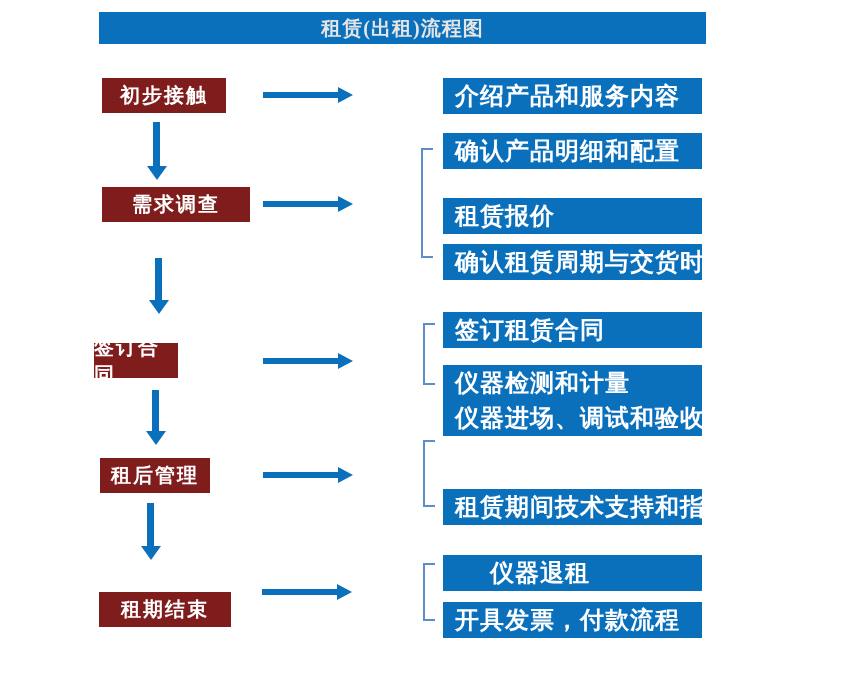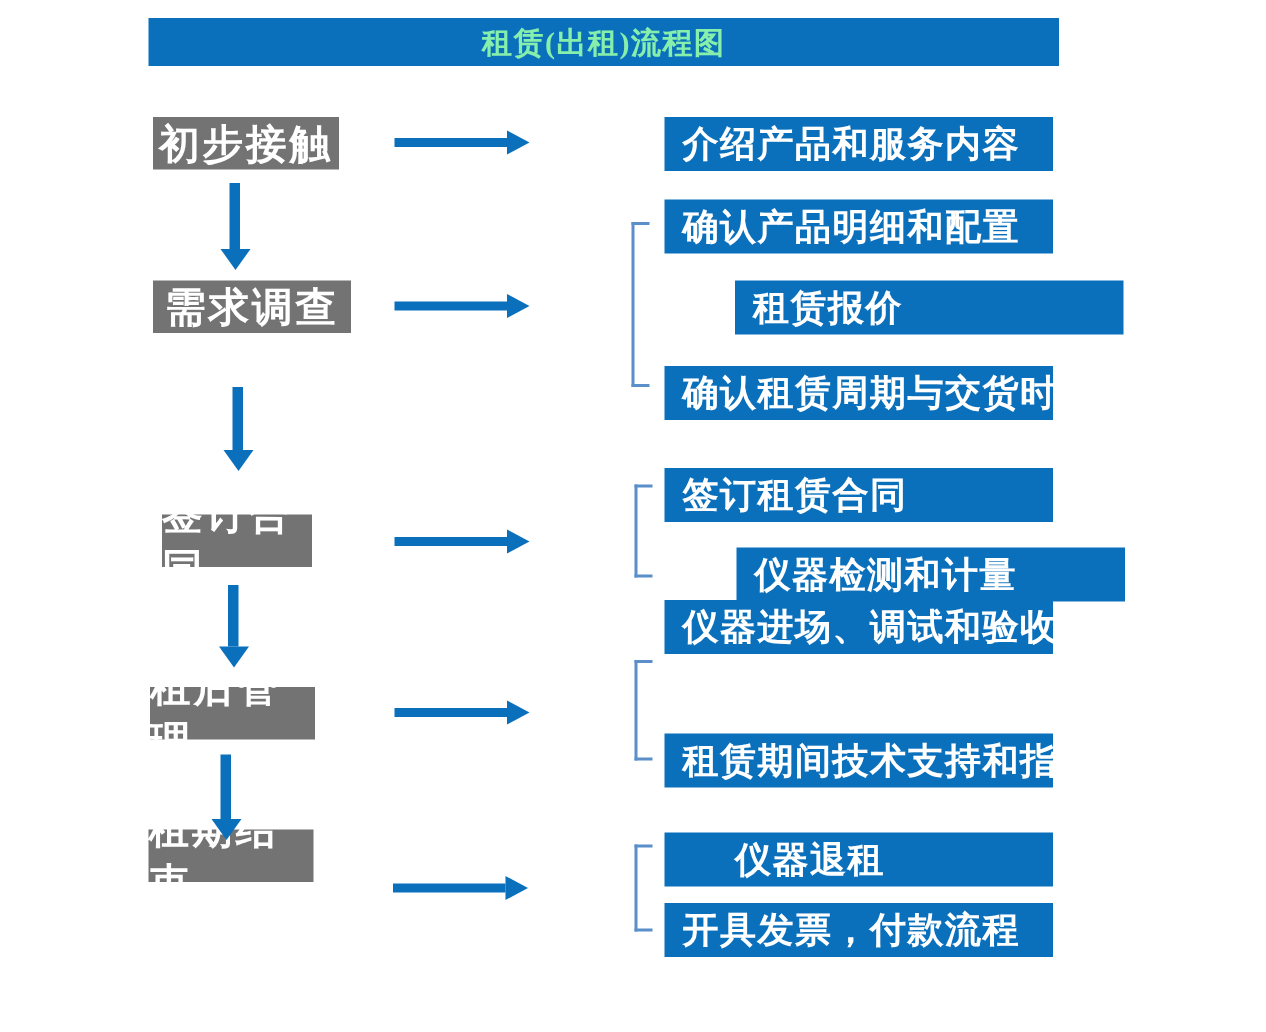"租赁(出租)流程图" .title-bar { color: #86efac -> #e5e5e5 }
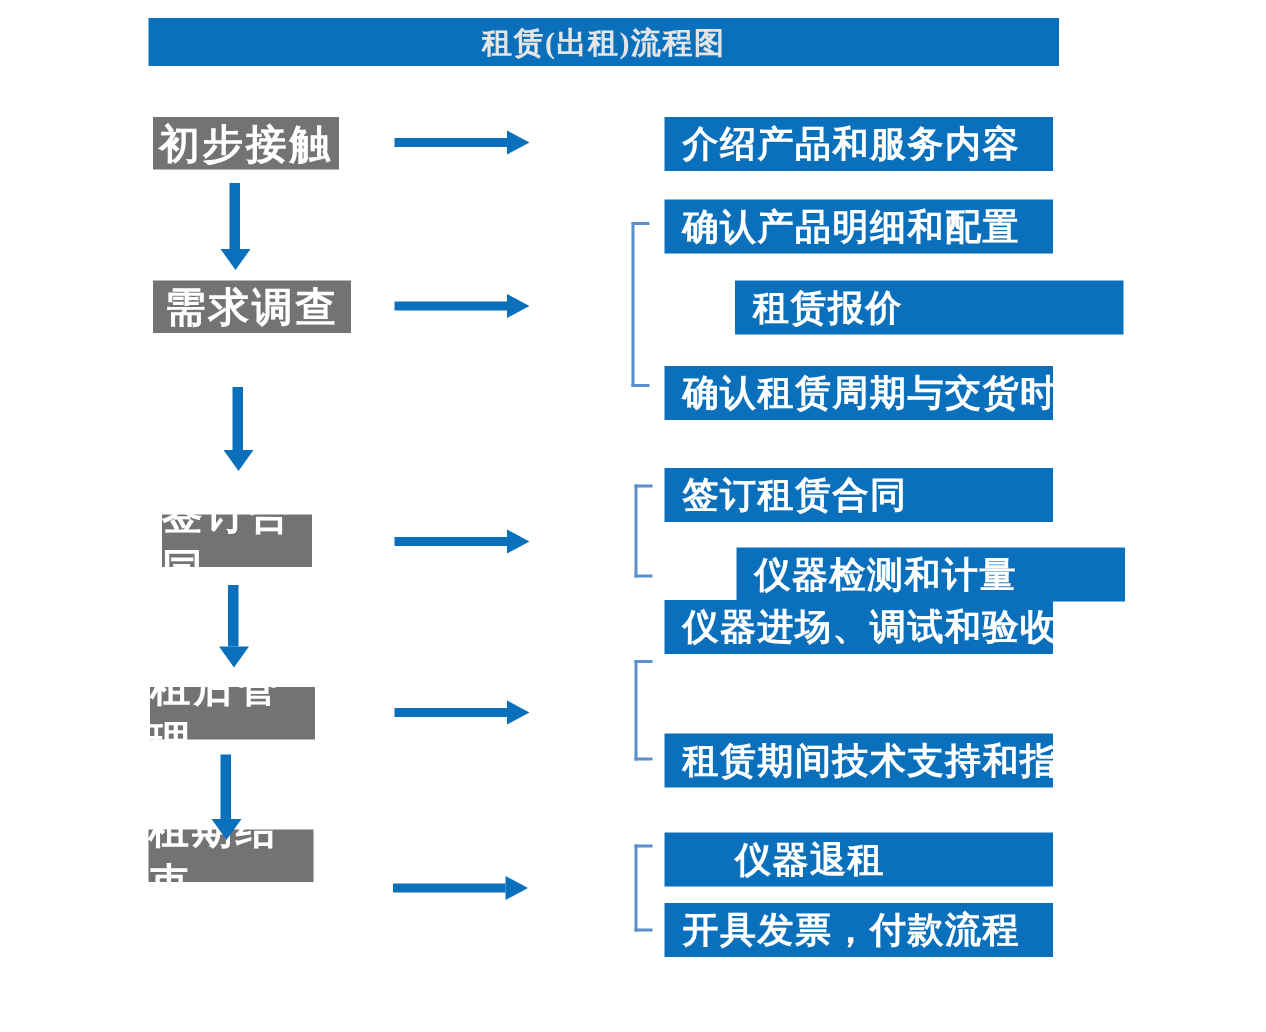"初步接触" .stage-box { background: #737373 -> #7f1d1d; font-size: 27px -> 20px }
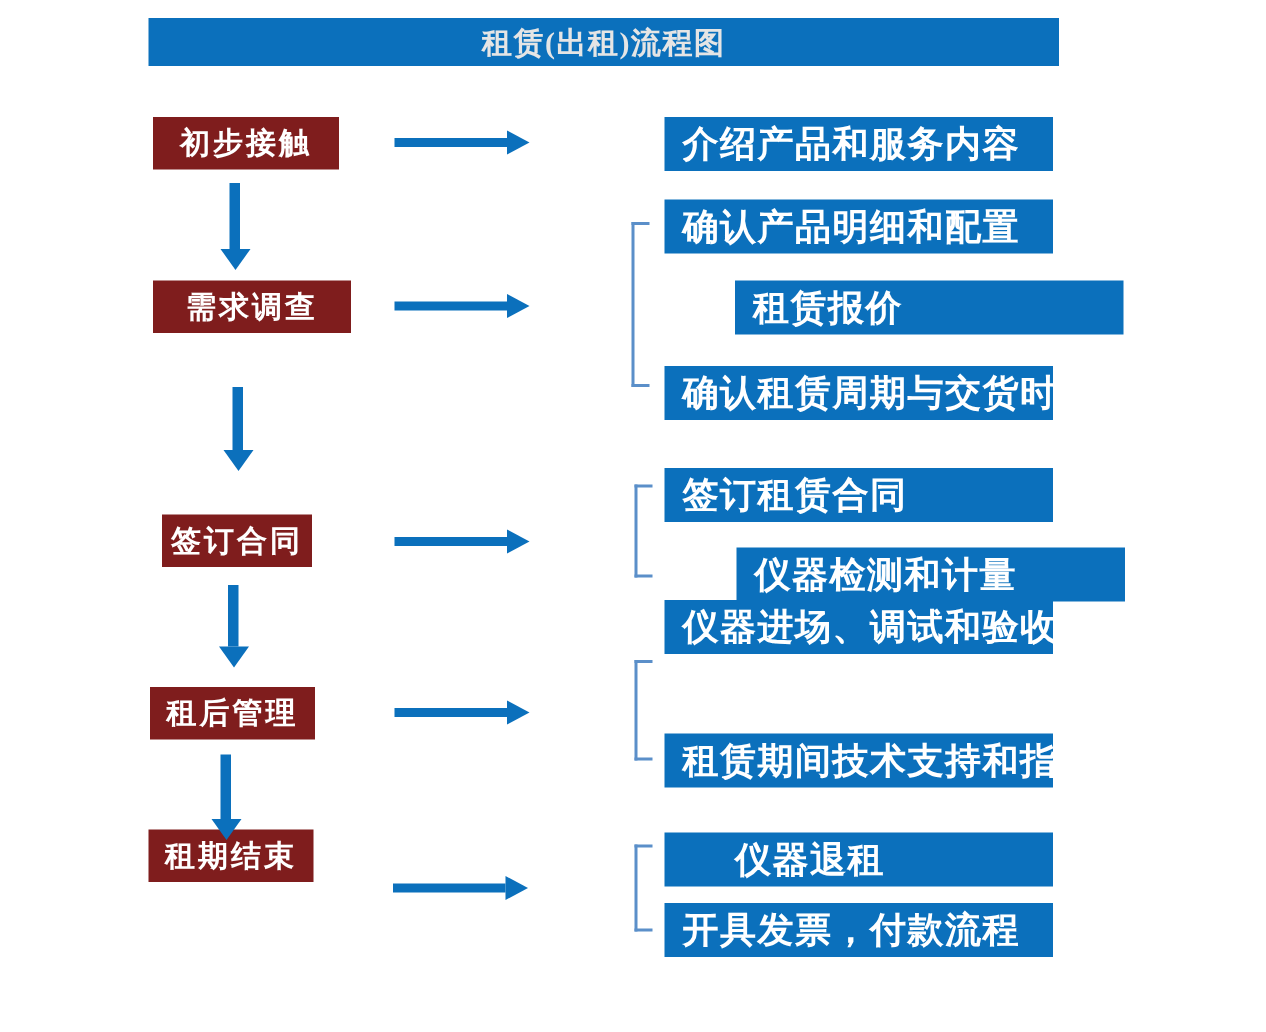"需求调查" div.stage-box { width: 132px -> 148px }
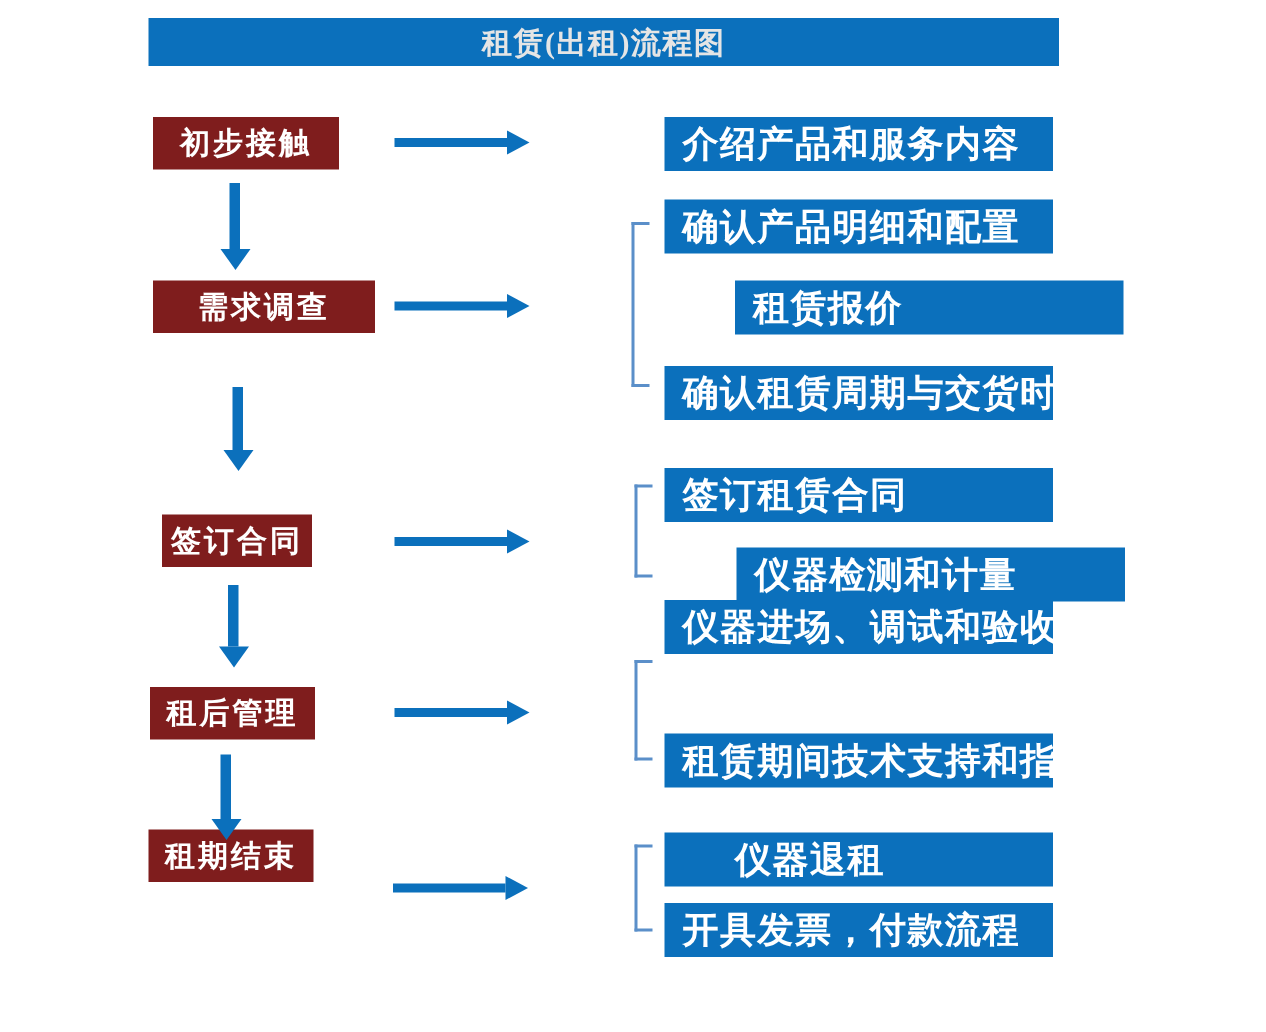"租赁报价" div.detail-box { margin-left: 47px -> none; top: 187px -> 198px }
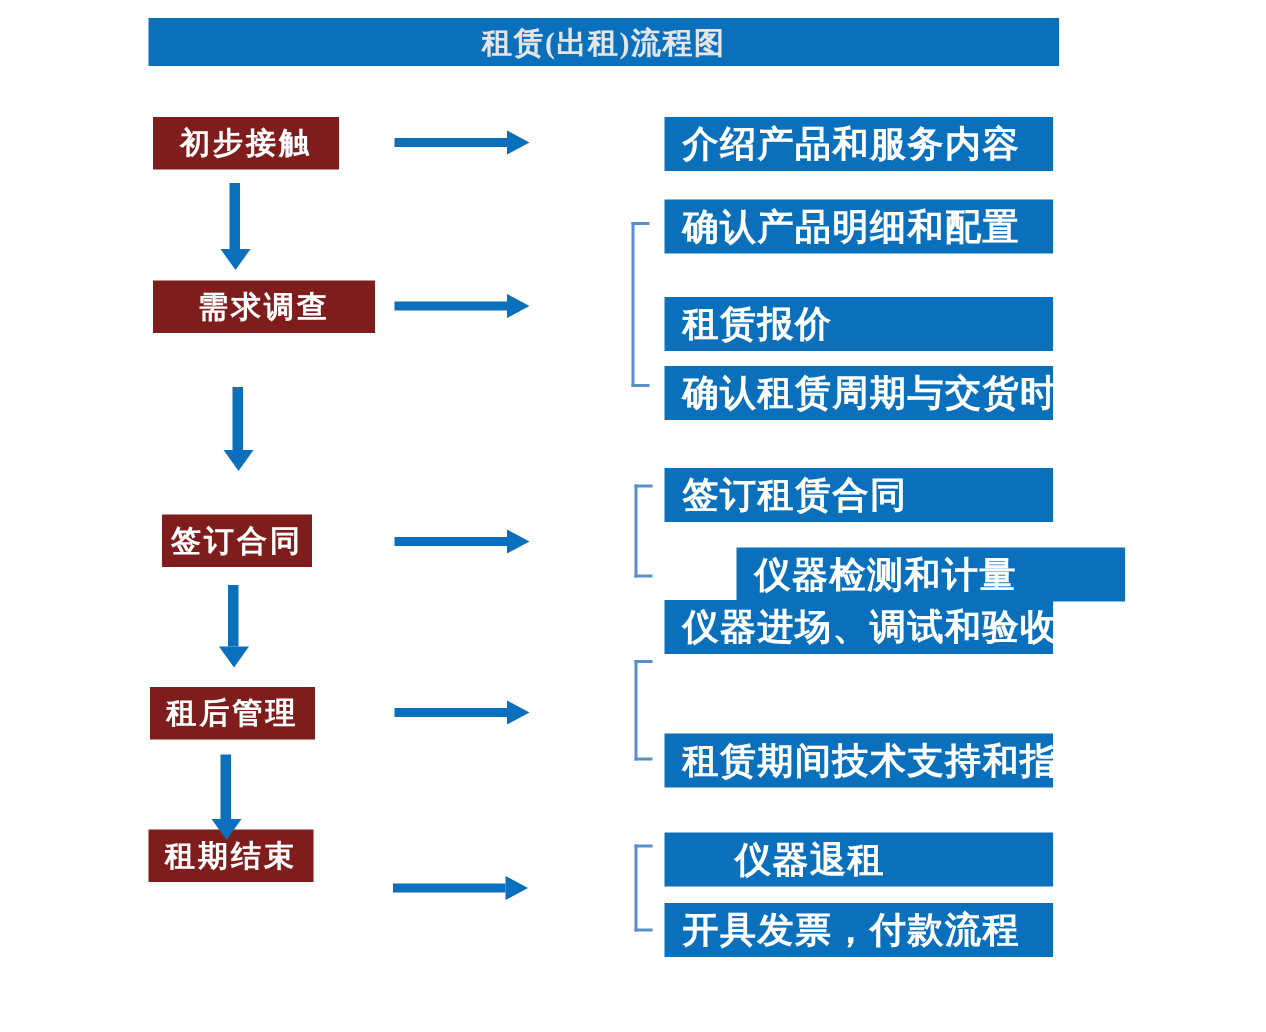"签订合同" div.stage-box { left: 108px -> 94px; width: 100px -> 84px }
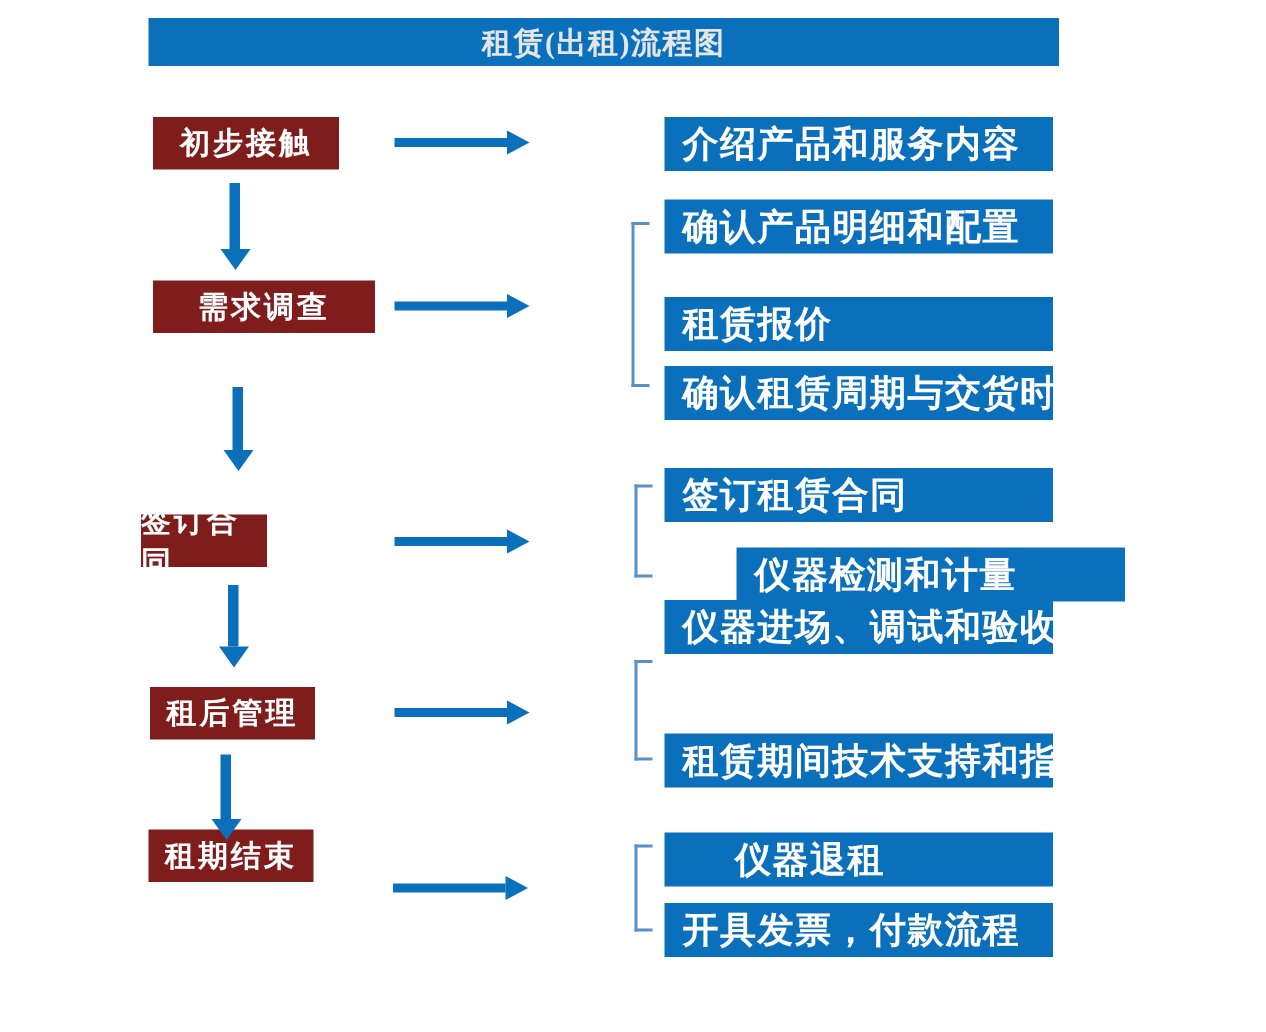"仪器检测和计量" div.detail-box { margin-left: 48px -> none }
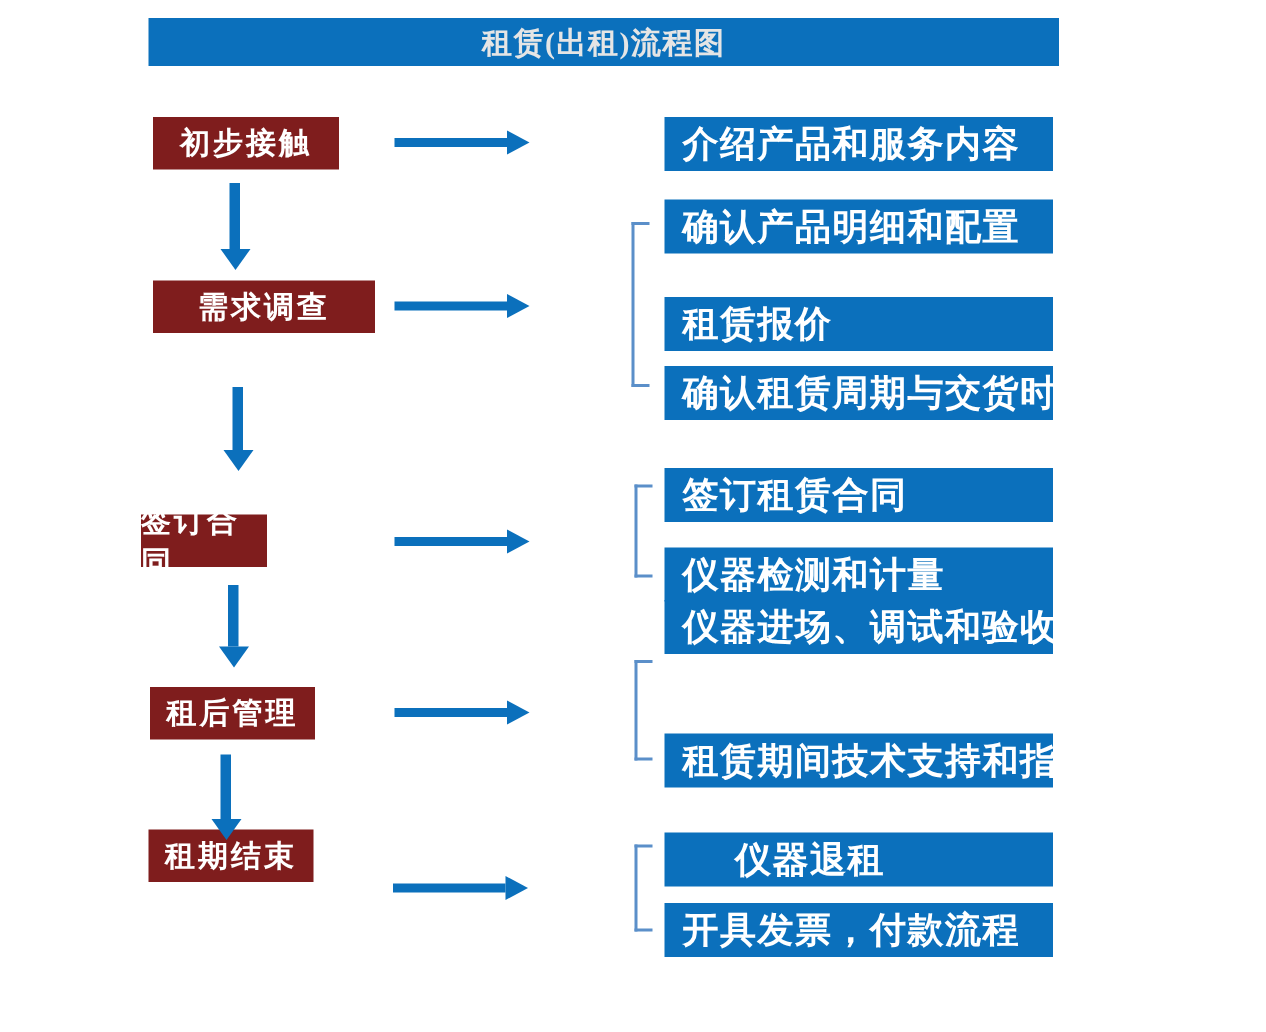"租期结束" div.stage-box { top: 553px -> 592px; width: 110px -> 132px }
